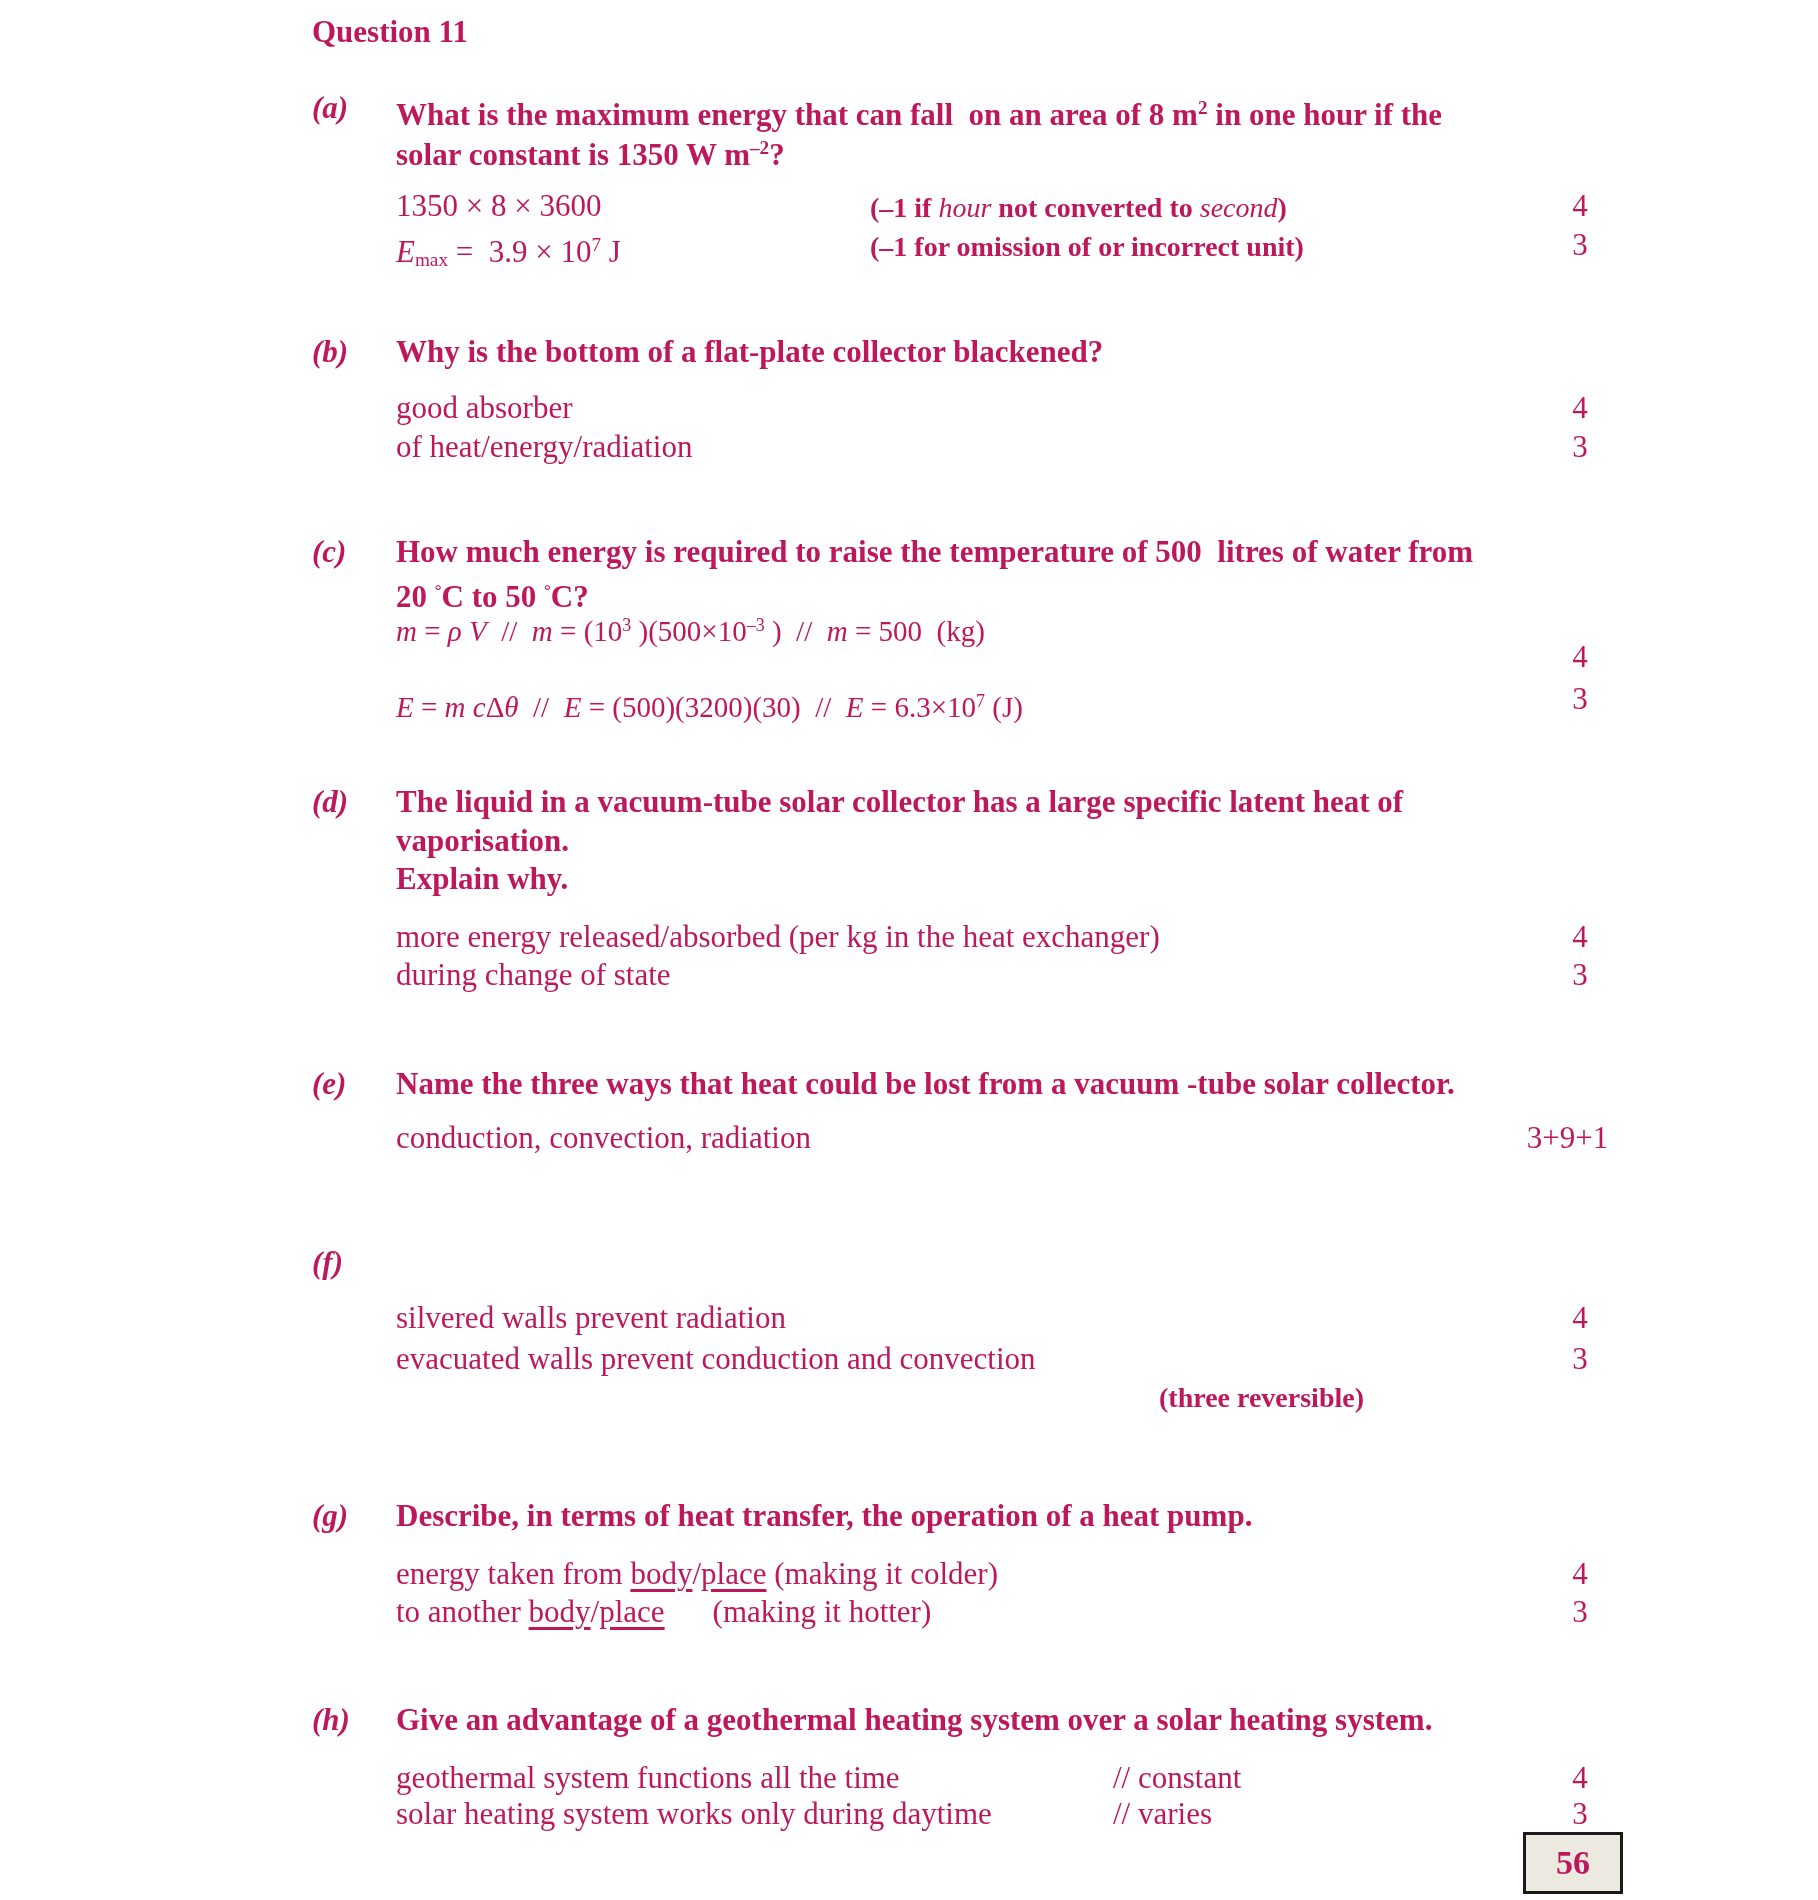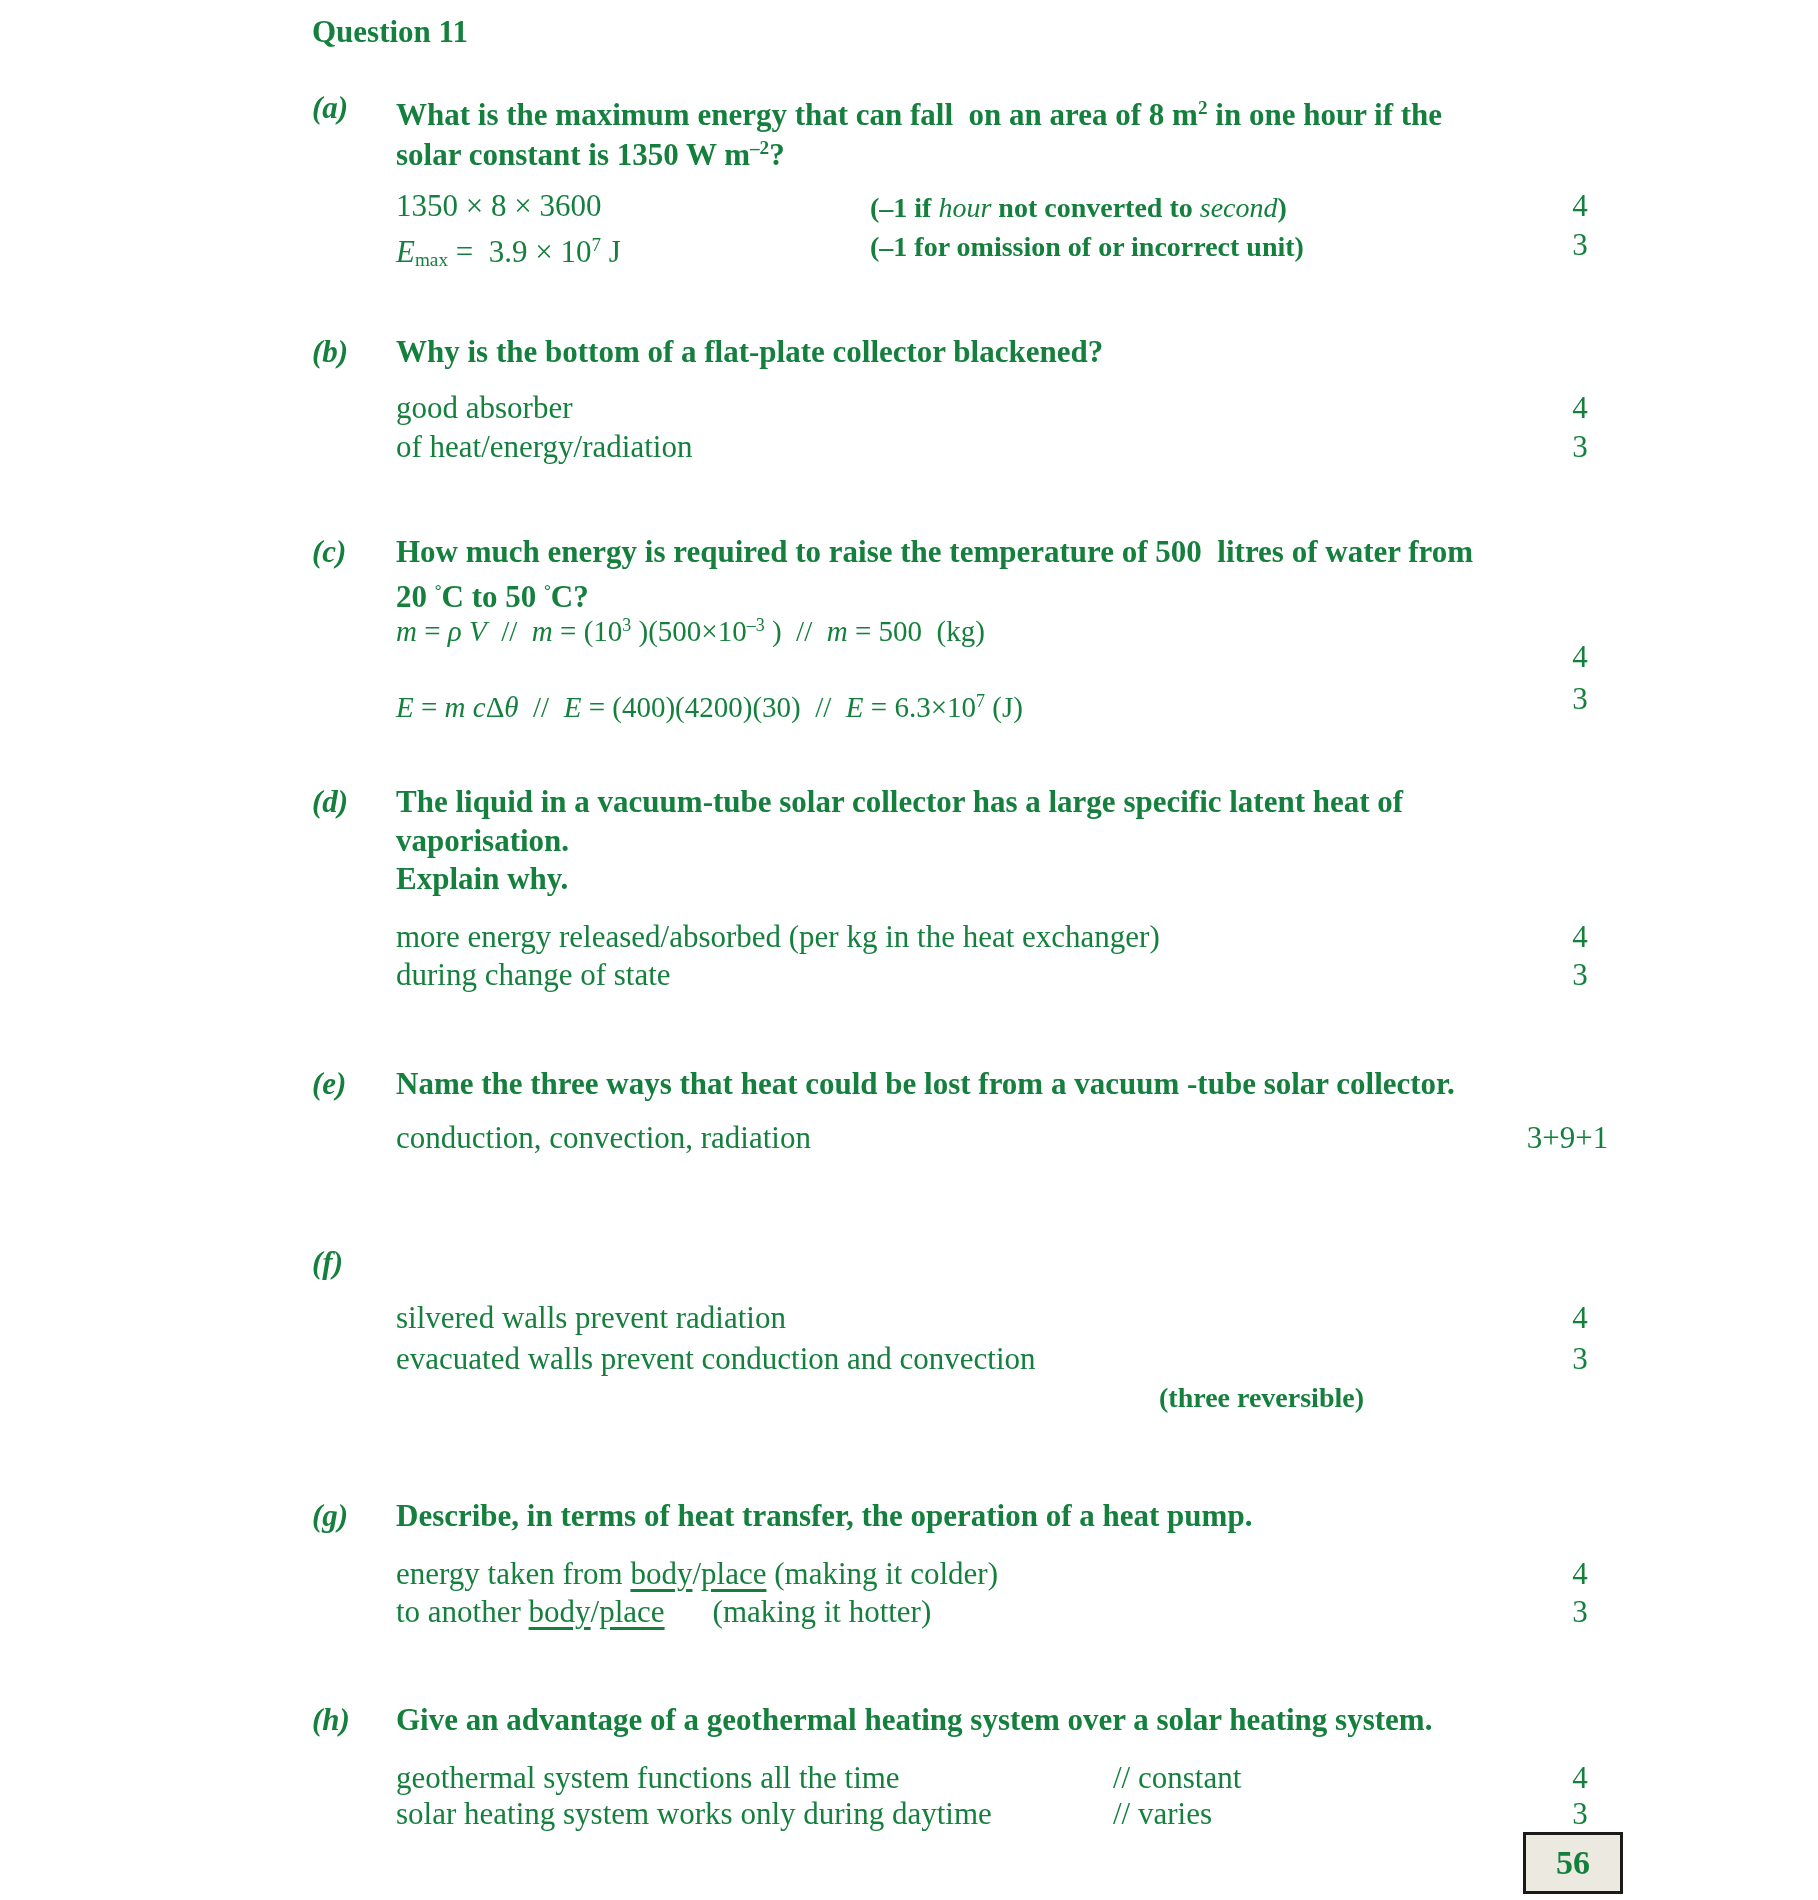"Question 11" .page { color: #15803d -> #be185d }
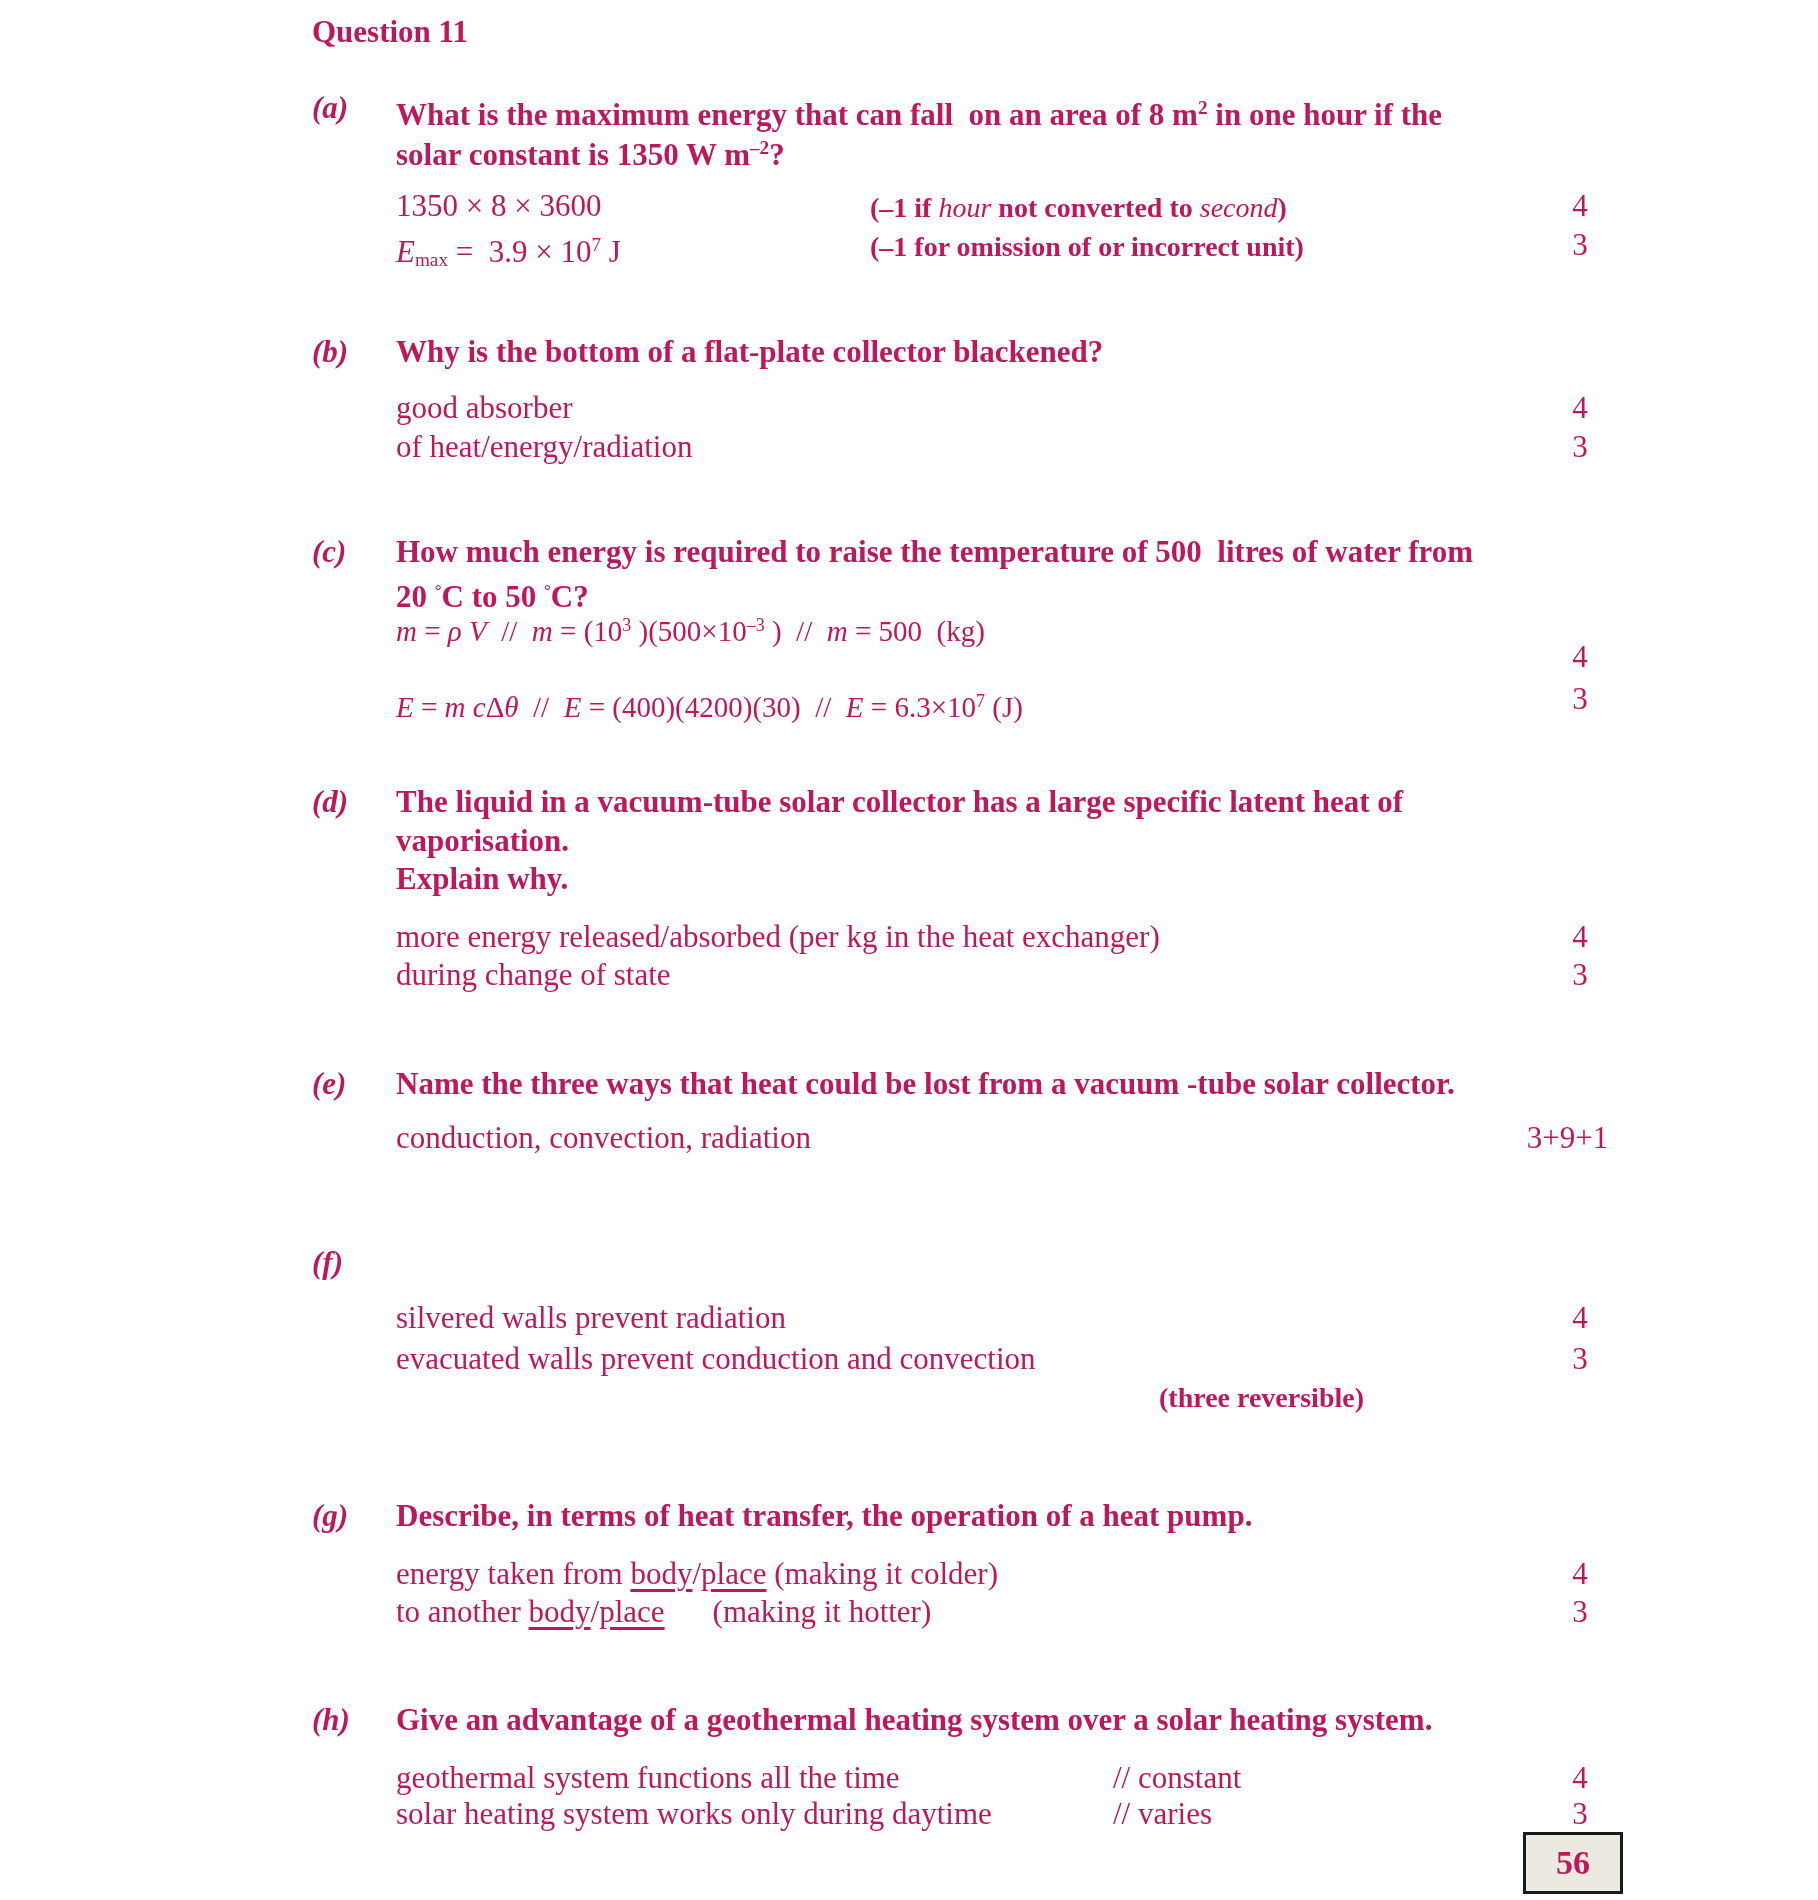"= (400)(4200)(30) //" span { text: 400)(4200 -> 500)(3200 }
